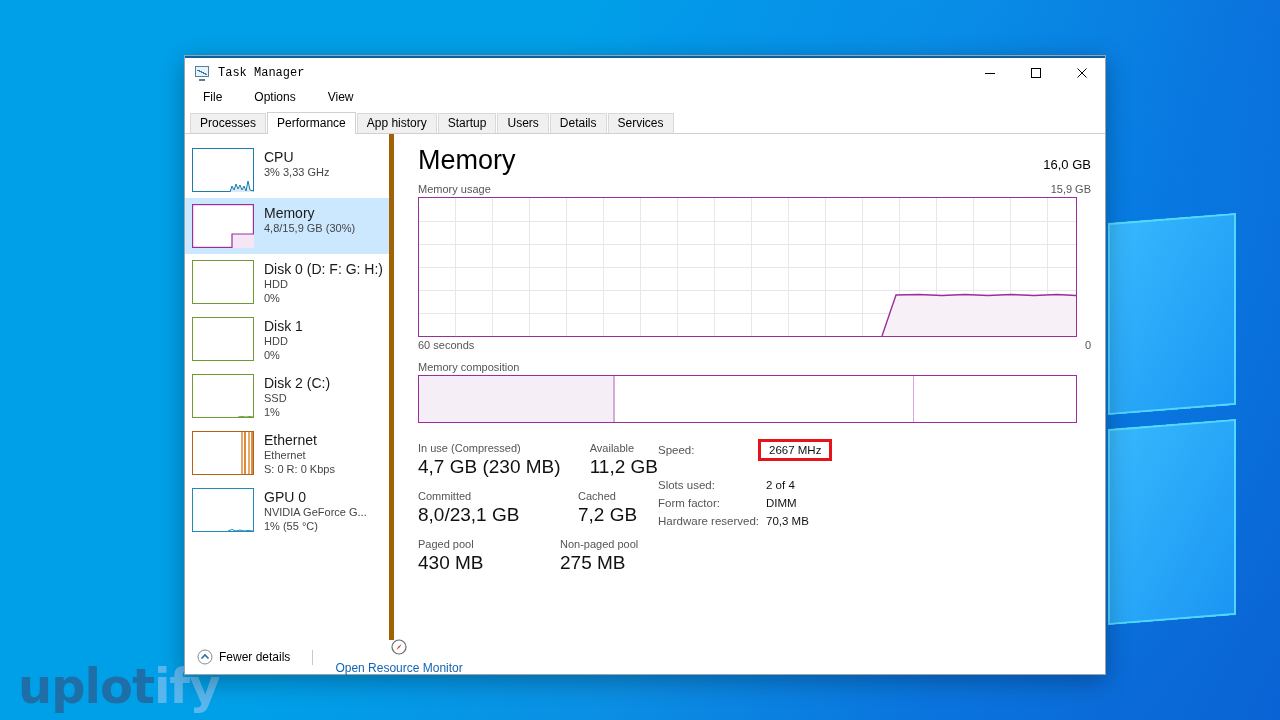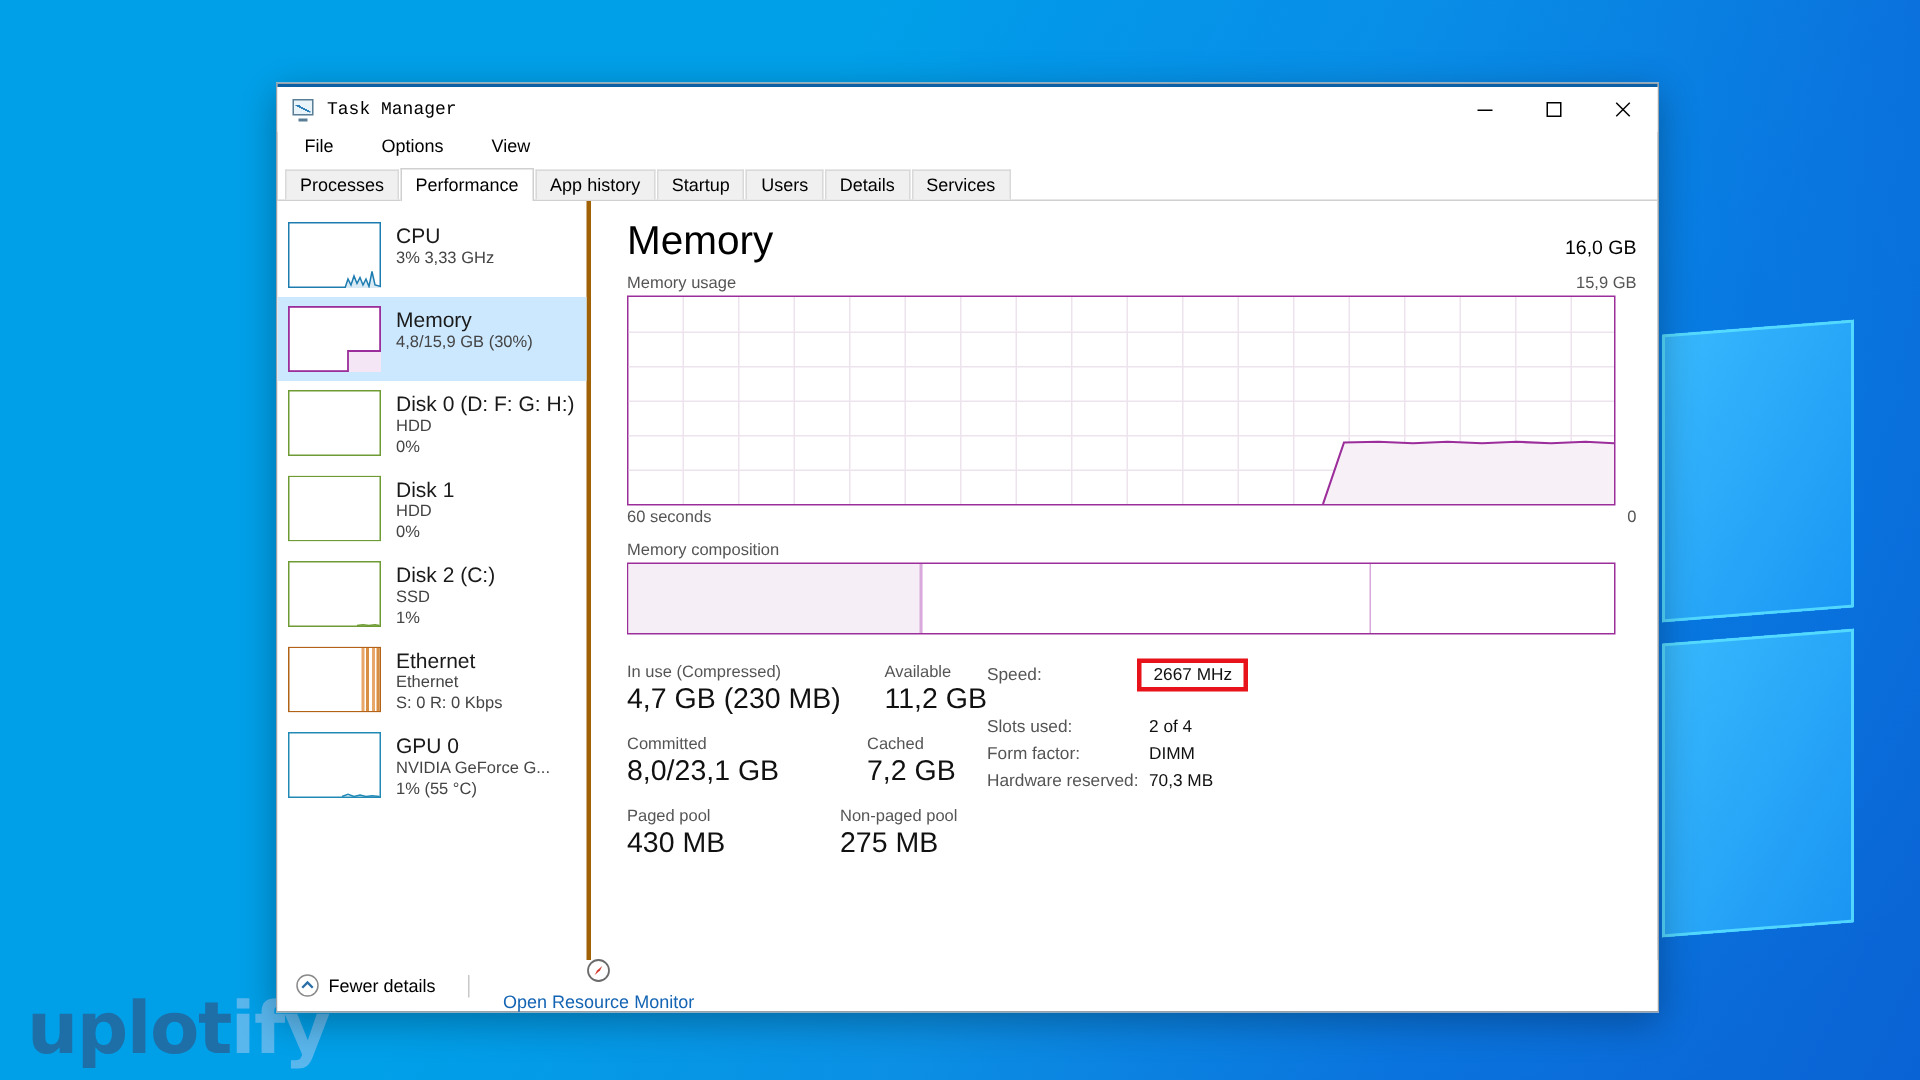"CPU" #sidebar { border-right: 3px solid #a16207 -> 5px solid #a16207 }
